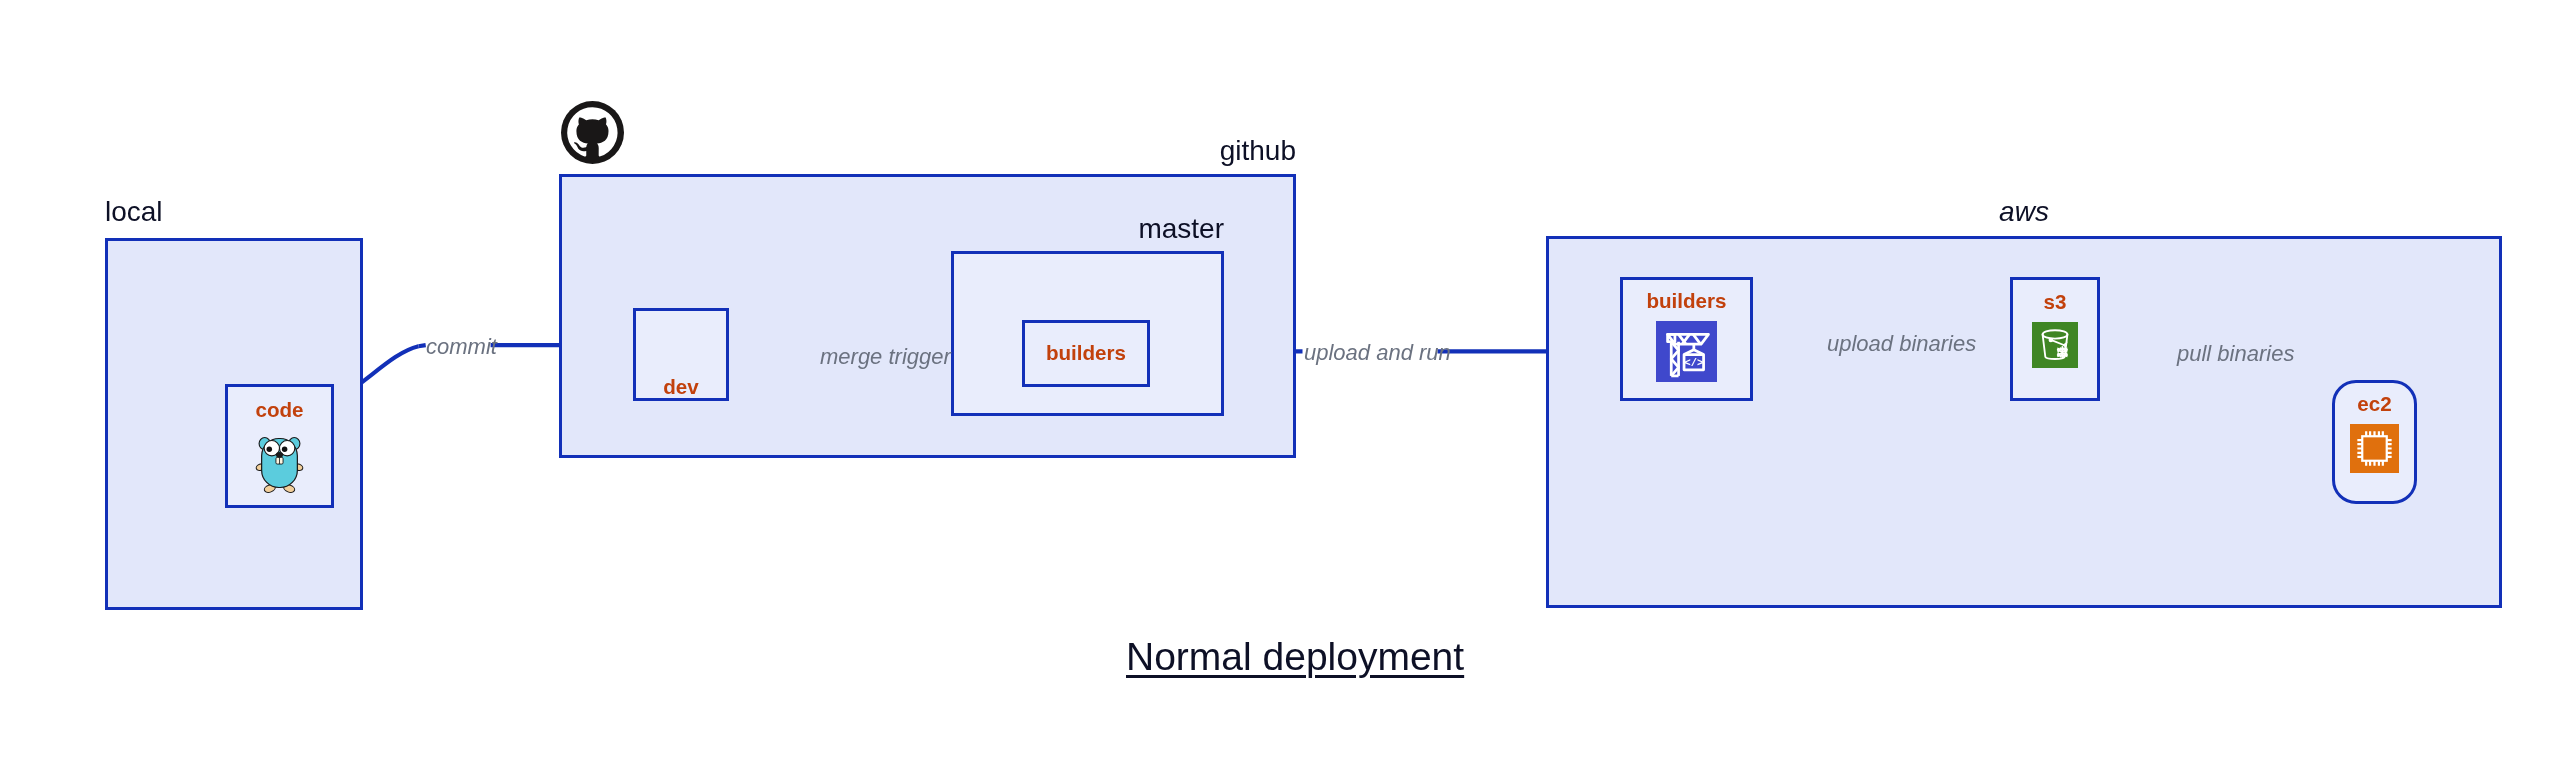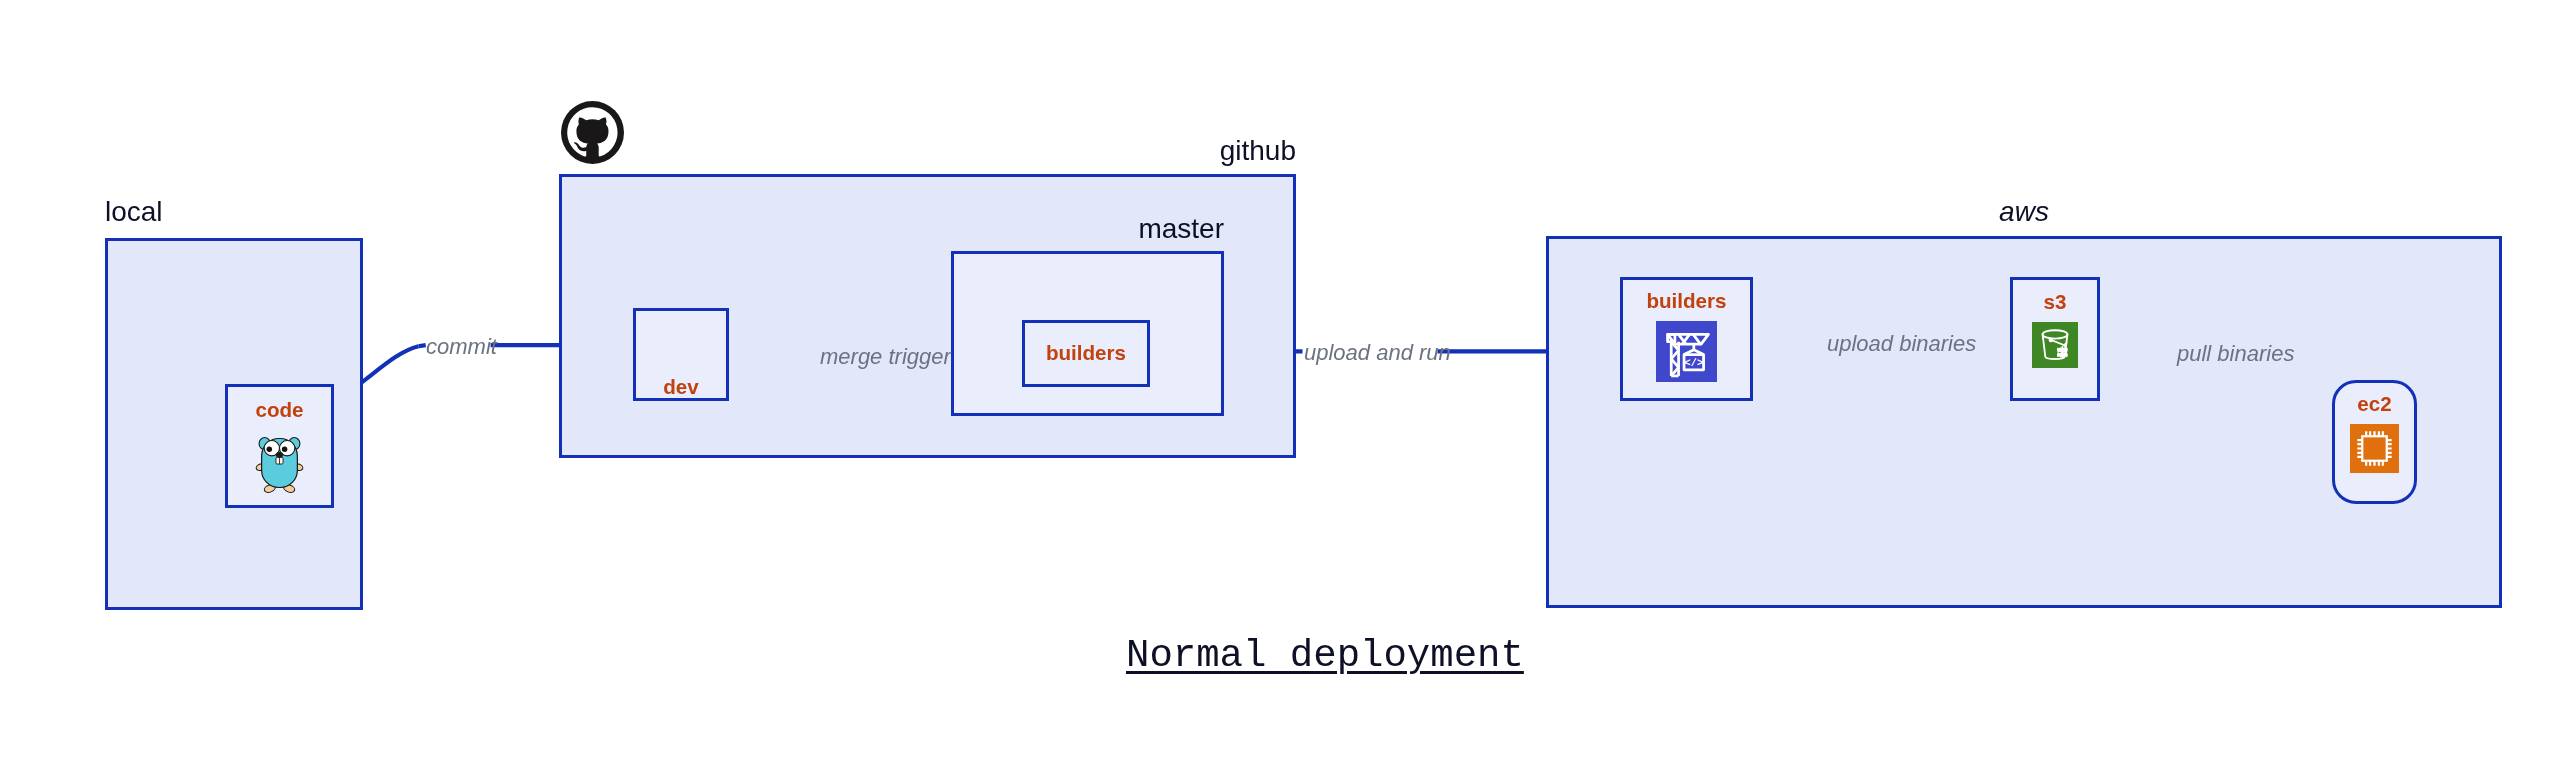"Normal deployment" div { font-family: Liberation Mono, monospace -> none }
